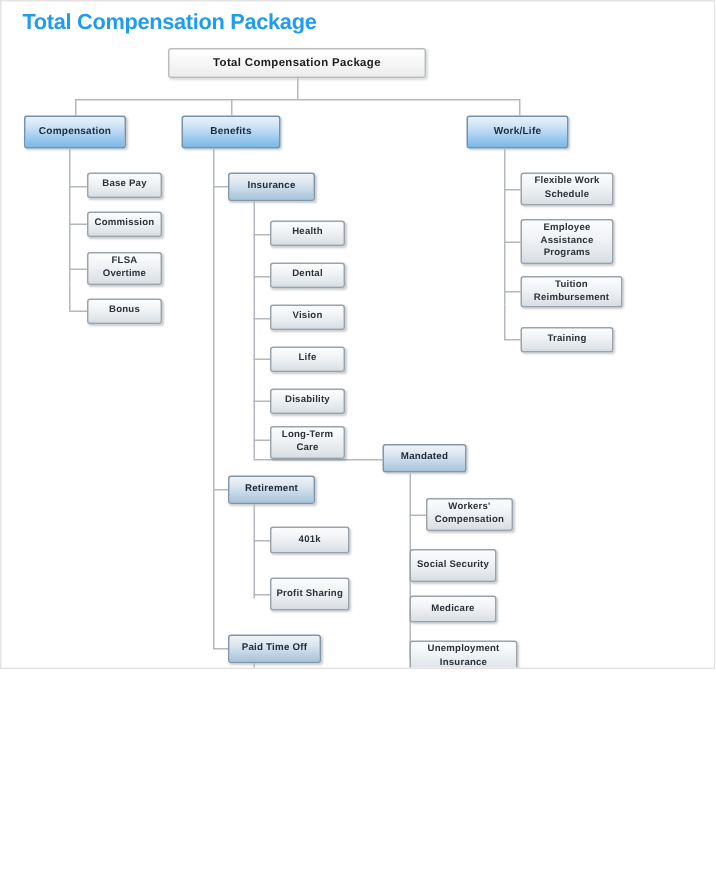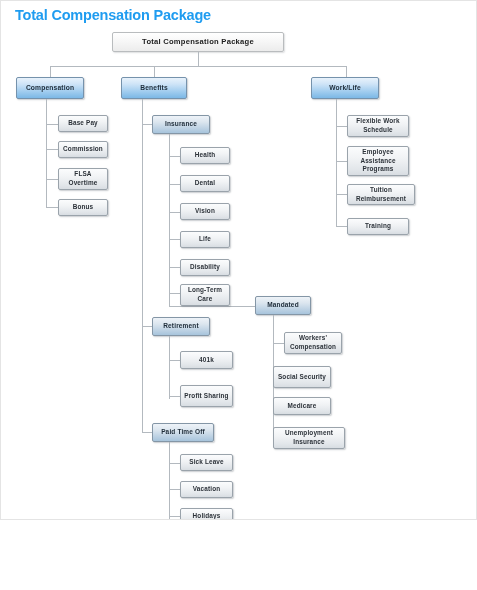"Total Compensation Package" #page { height: 520px -> 446px }
